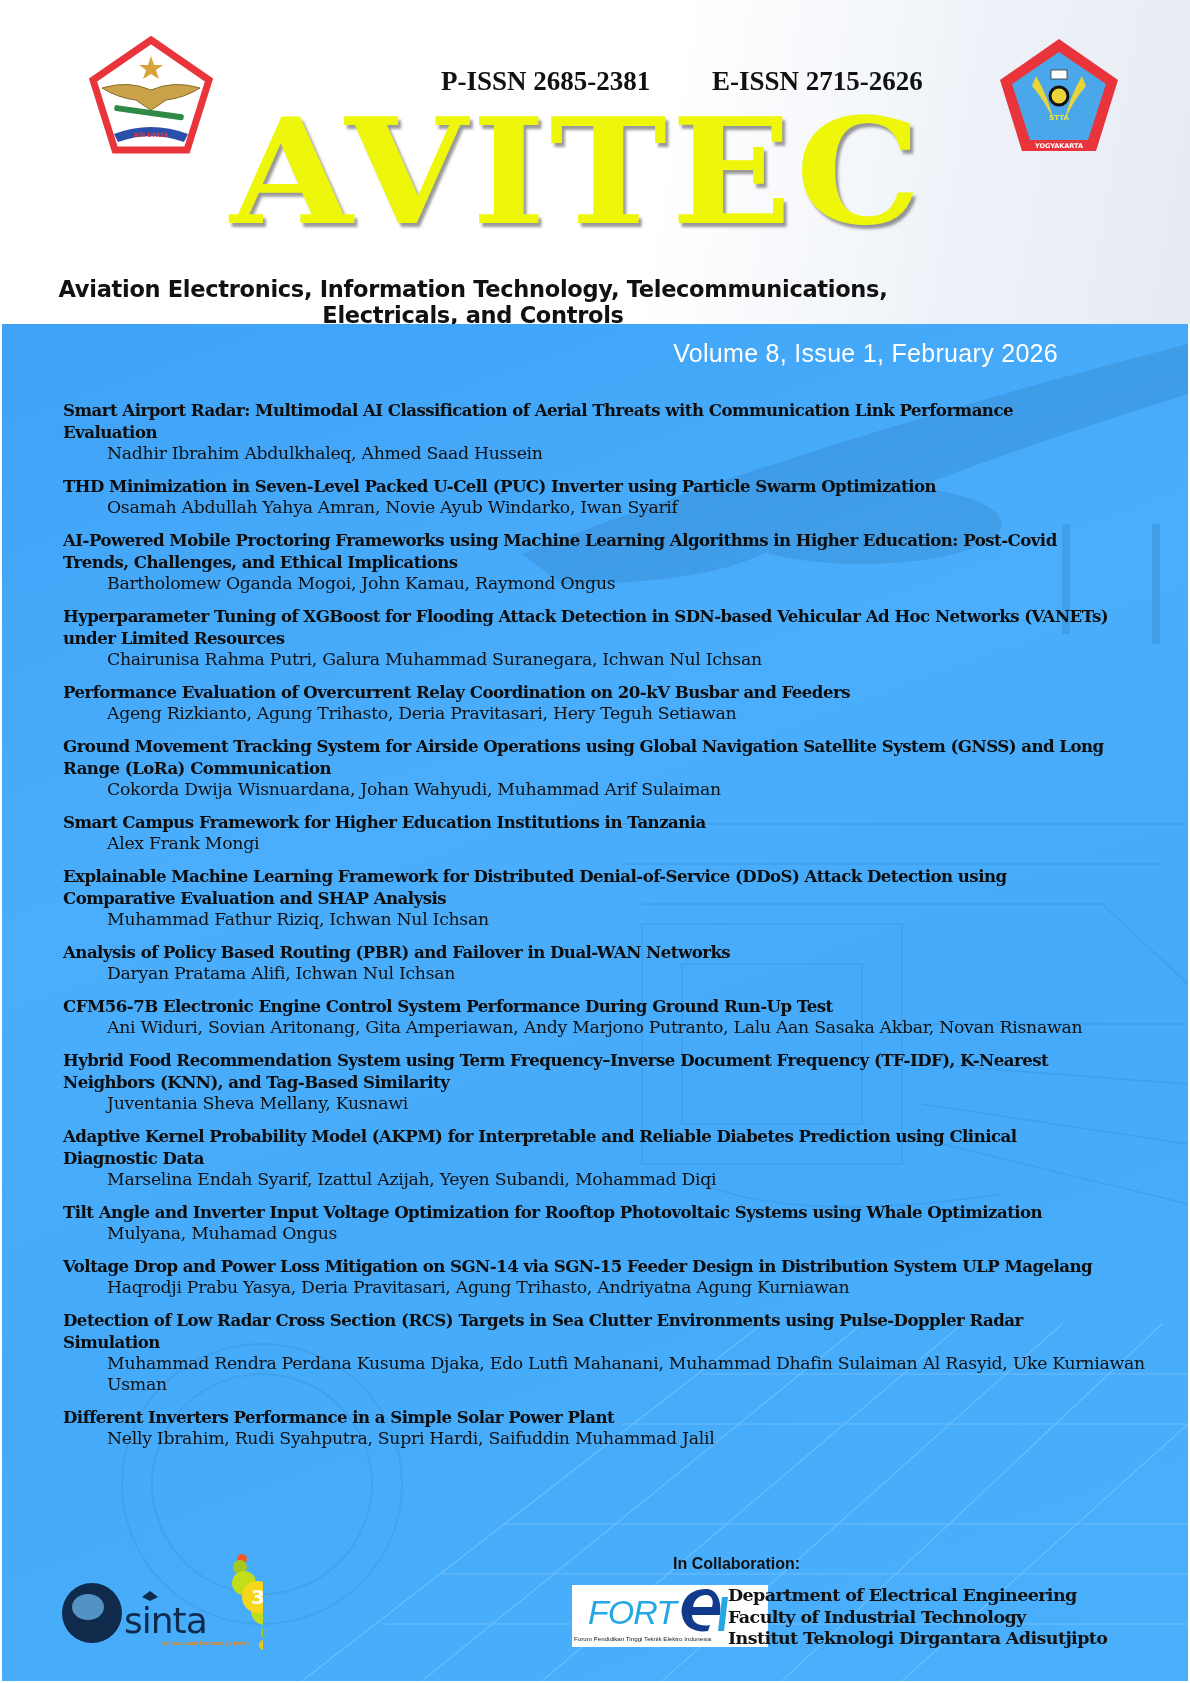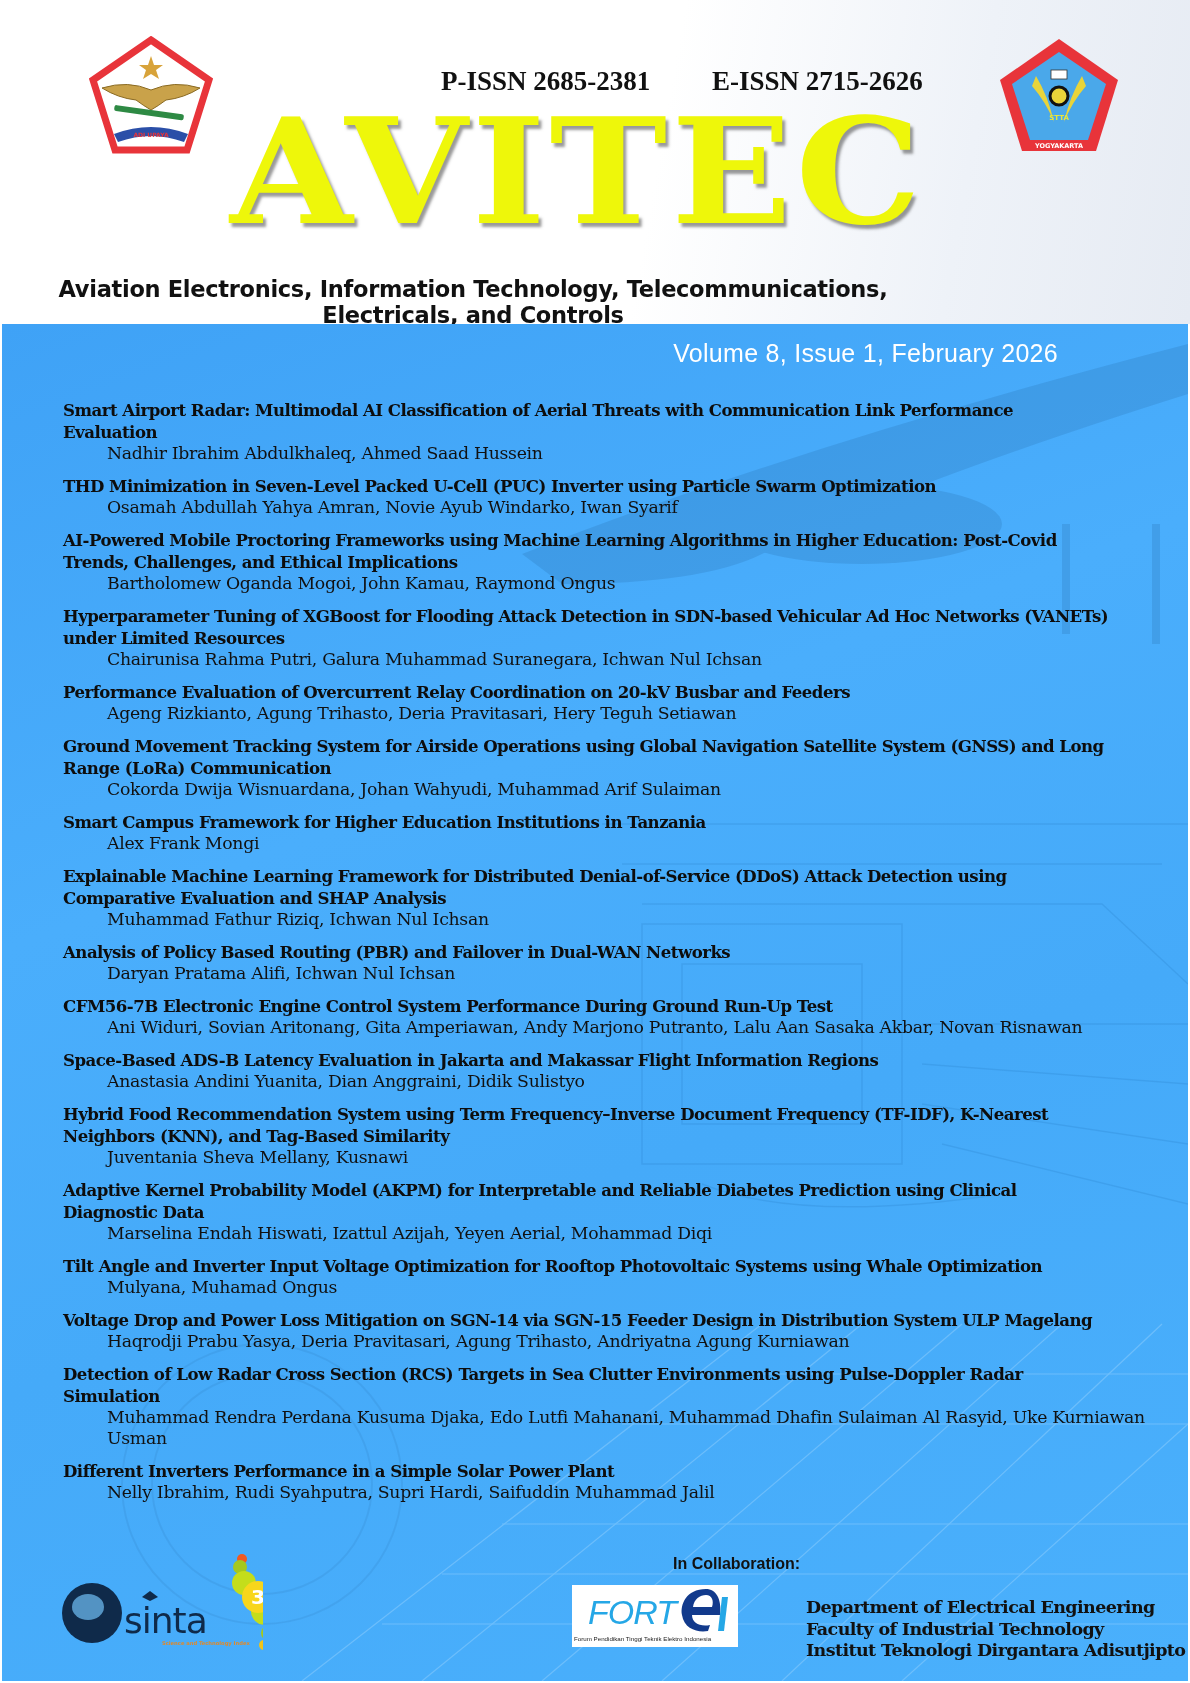"Space-Based ADS-B Latency Evaluation in" div.article { html: <div> <div>Space-Based ADS-B Latency Evaluation in Jakarta and Makassar Flight Information Regions</div> <div>Anastasia Andini Yuanita, Dian Anggraini, Didik Sulistyo</div> </div> -> none }
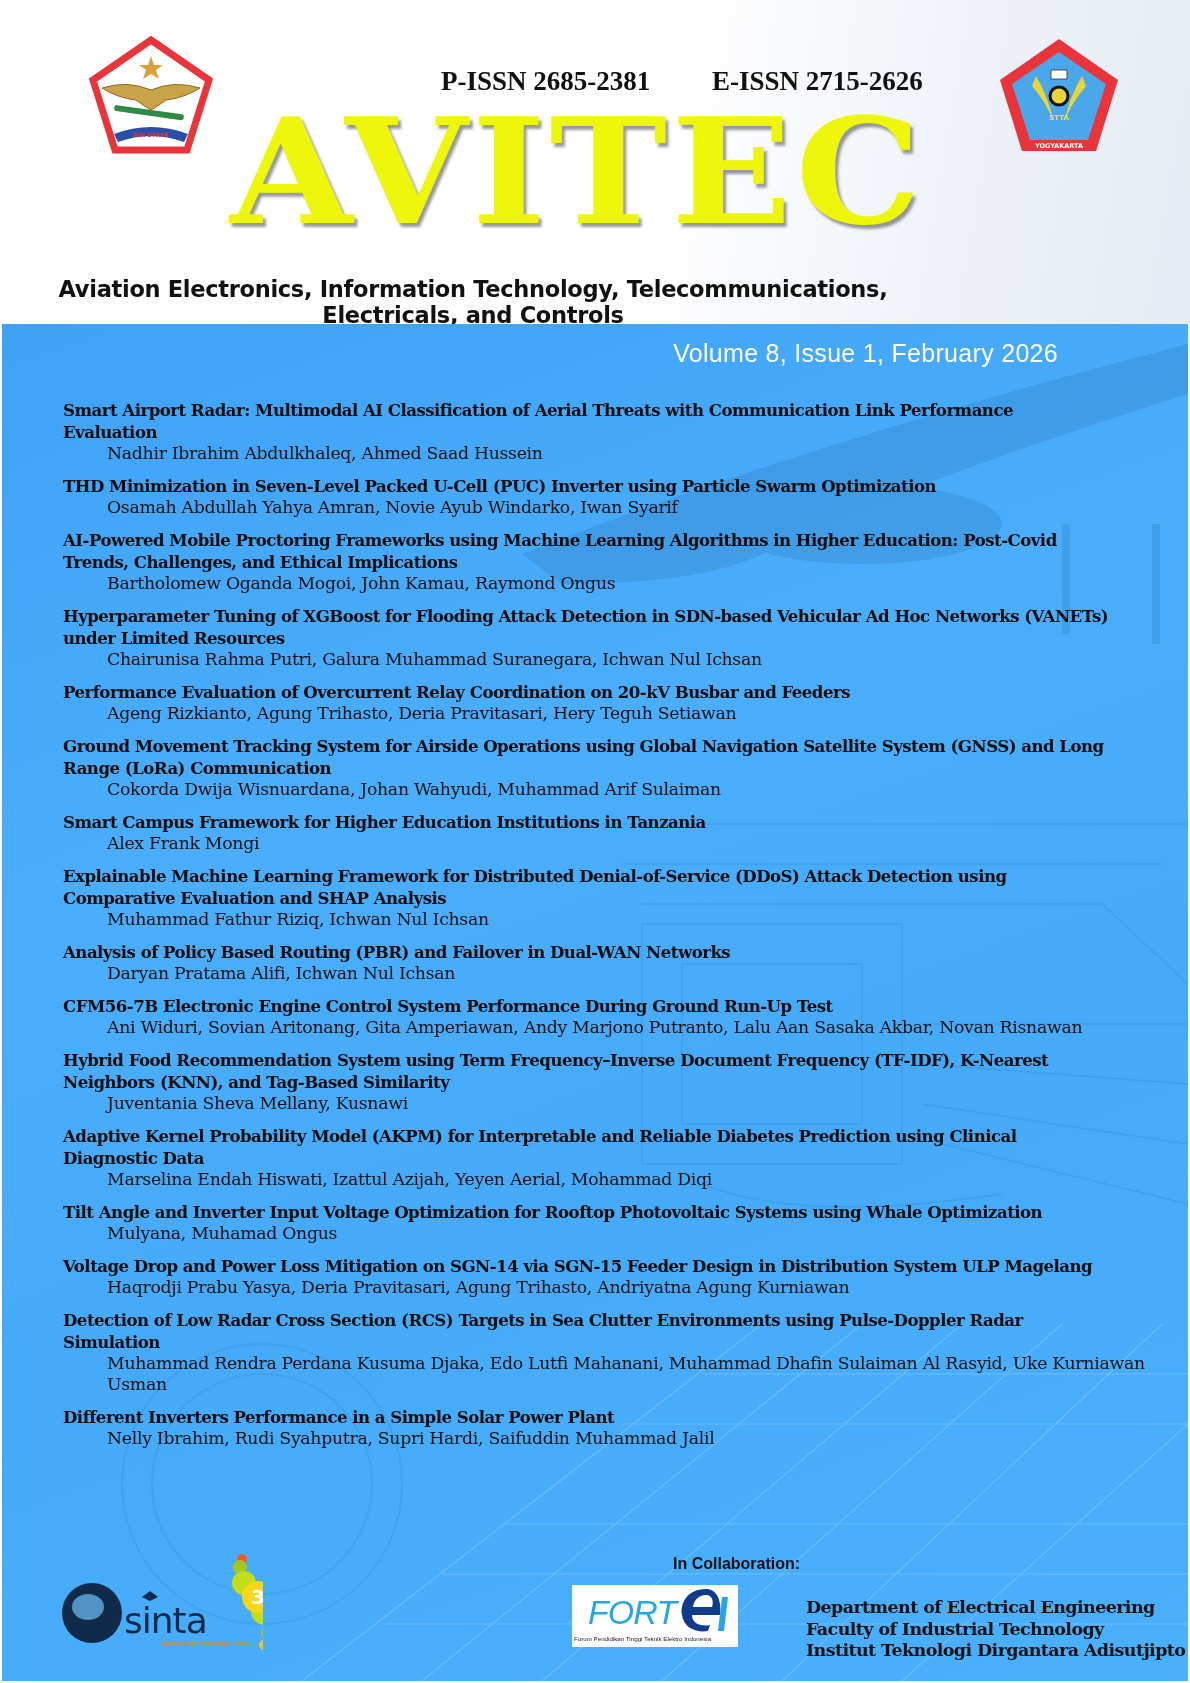"Marselina Endah Hiswati, Izattul Azijah," div.authors { text: Hiswati, Izattul Azijah, Yeyen Aerial -> Syarif, Izattul Azijah, Yeyen Subandi }
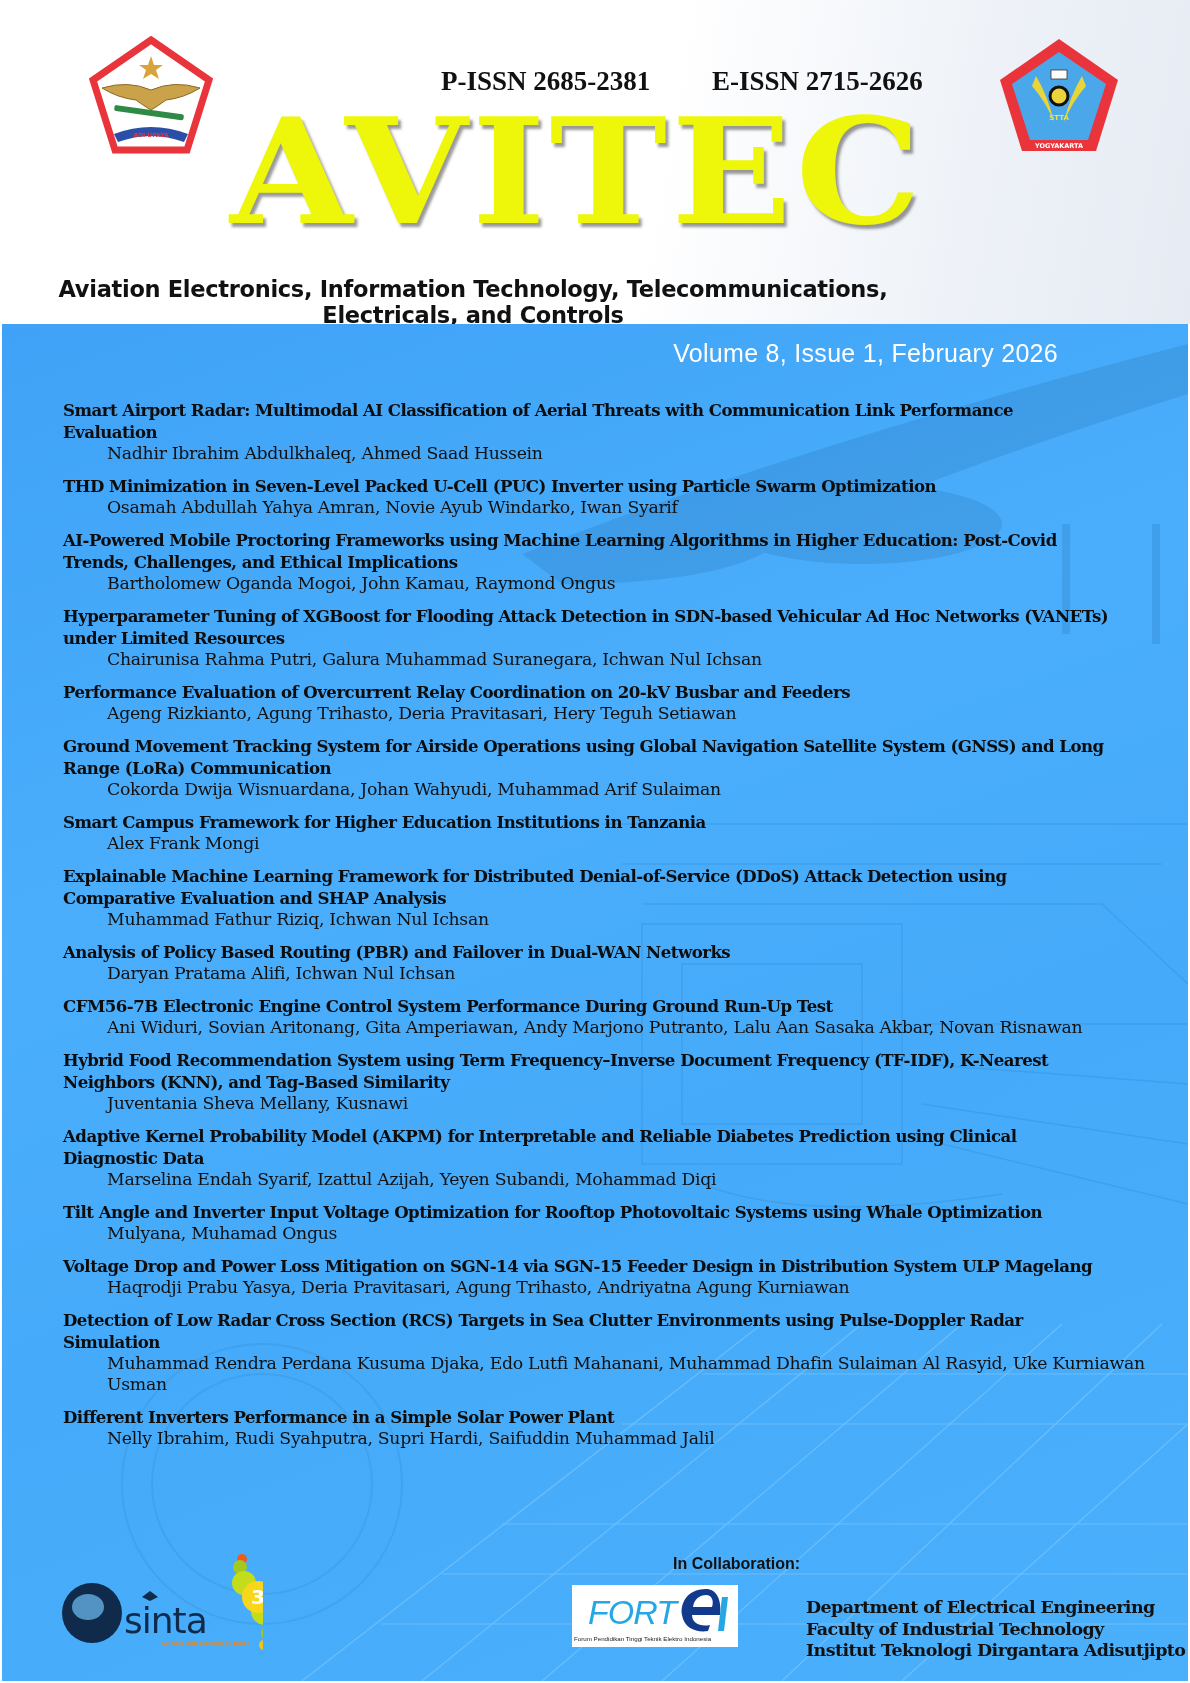"FORT" .fortei { width: 166px -> 196px }
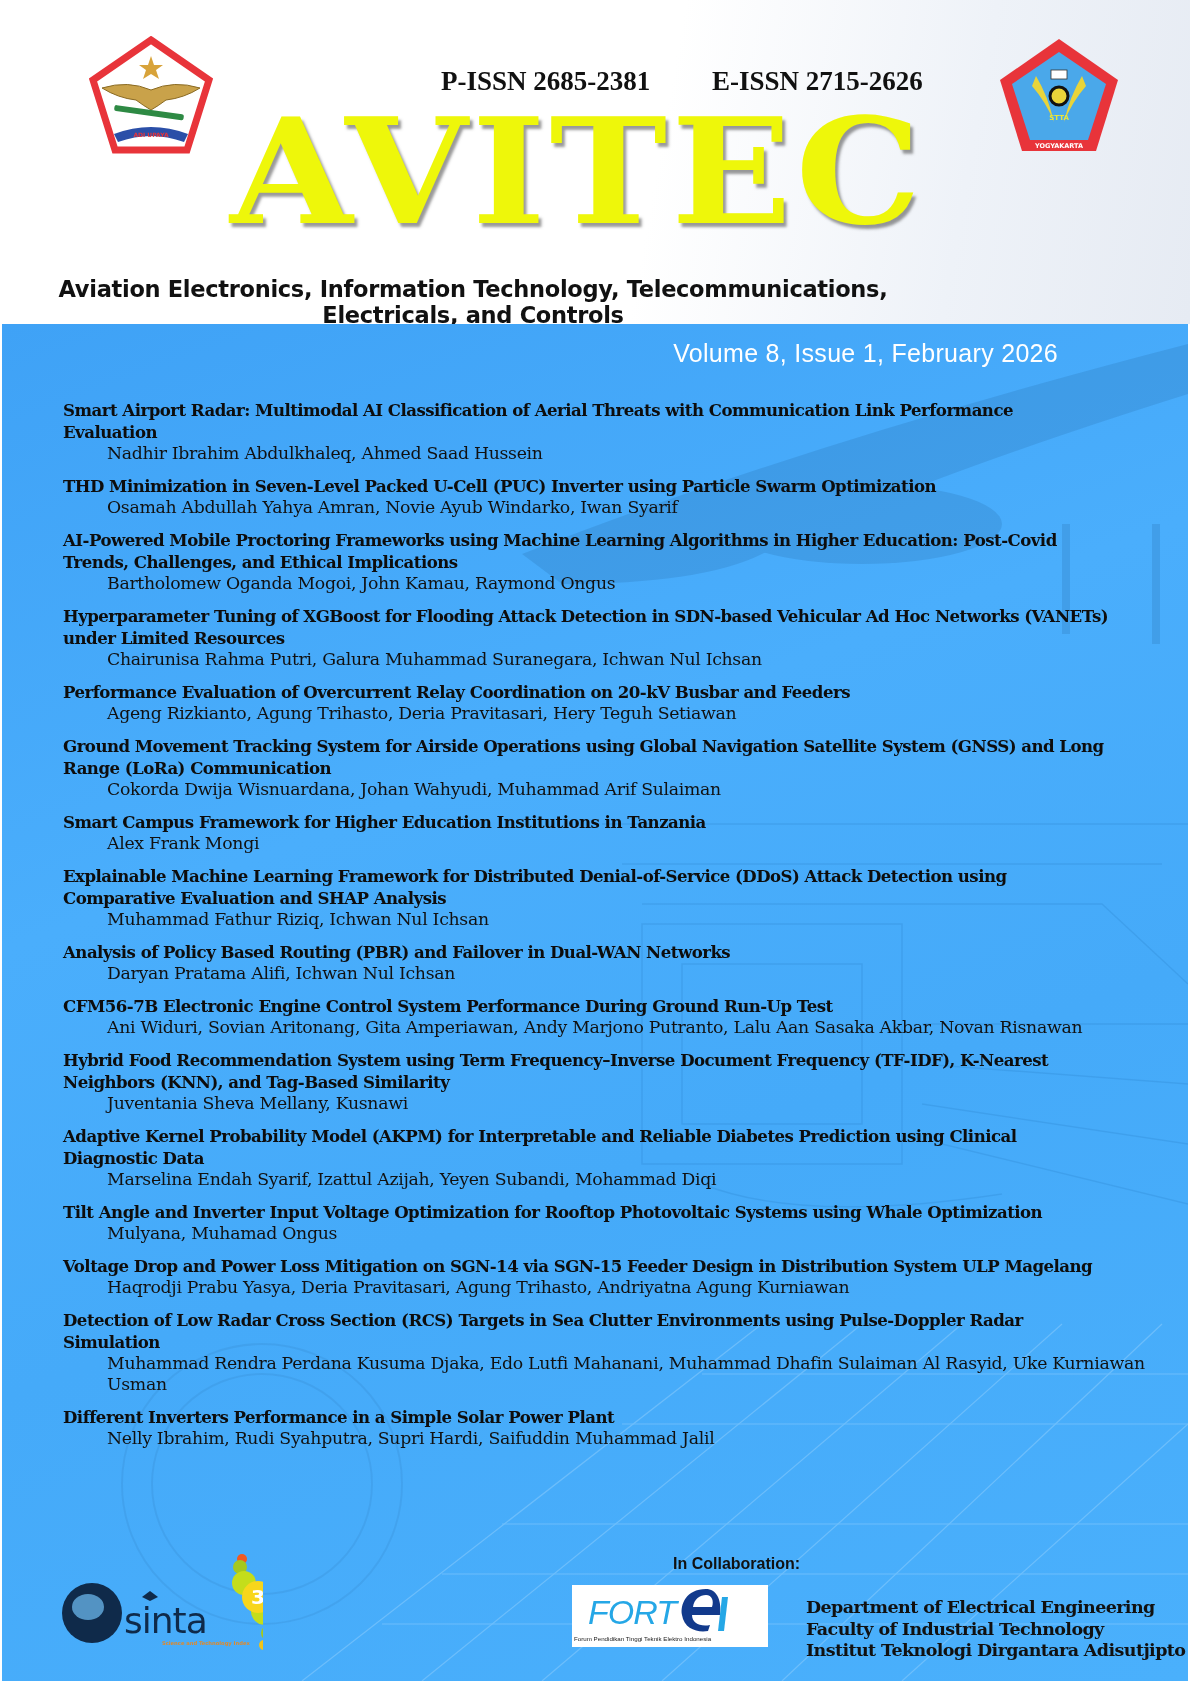"Department of Electrical Engineering" .dept { left: 806px -> 728px; margin-top: 12px -> none }
